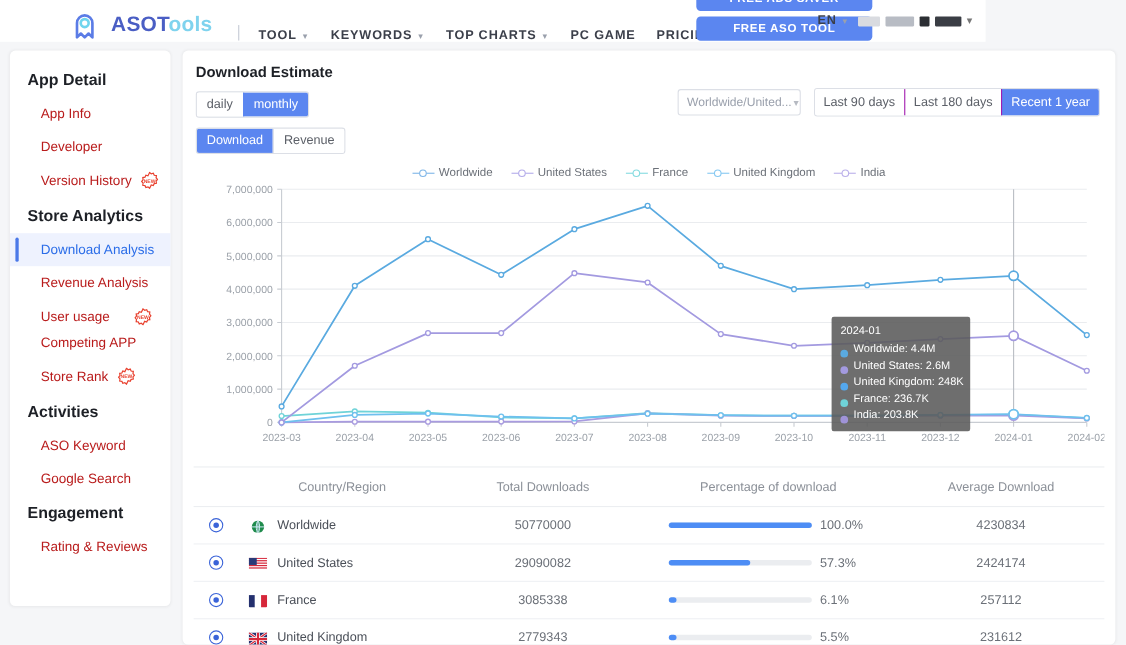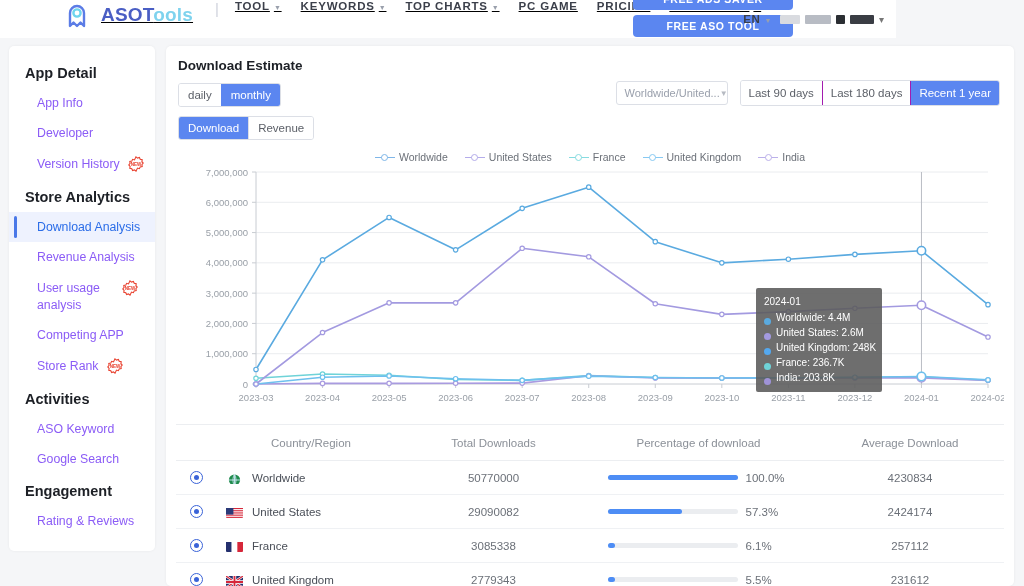"ASOTools" .topnav { align-items: flex-start -> flex-end; text-decoration: underline -> none }
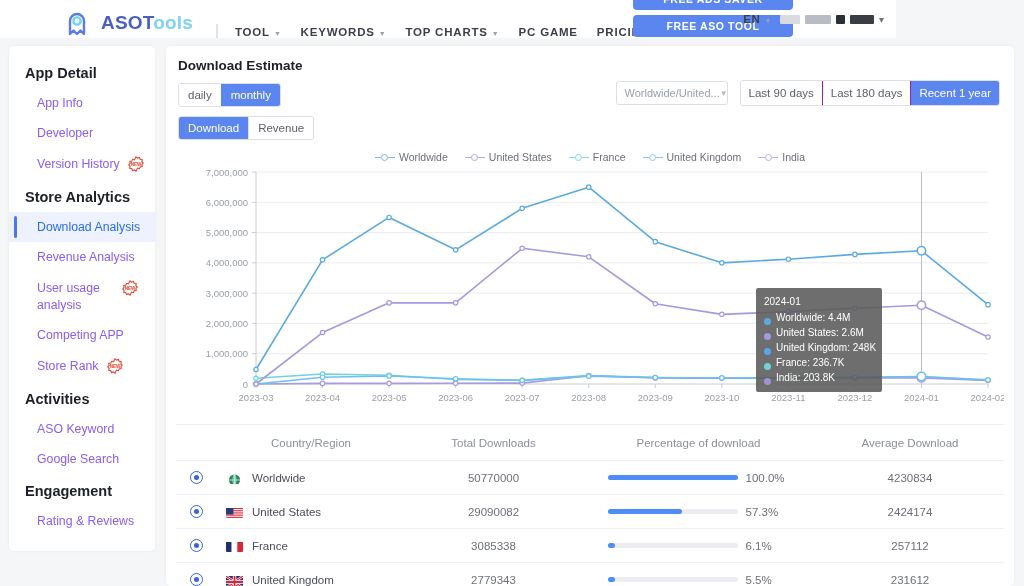"App Info" .side-item { color: #8b5cf6 -> #b91c1c }
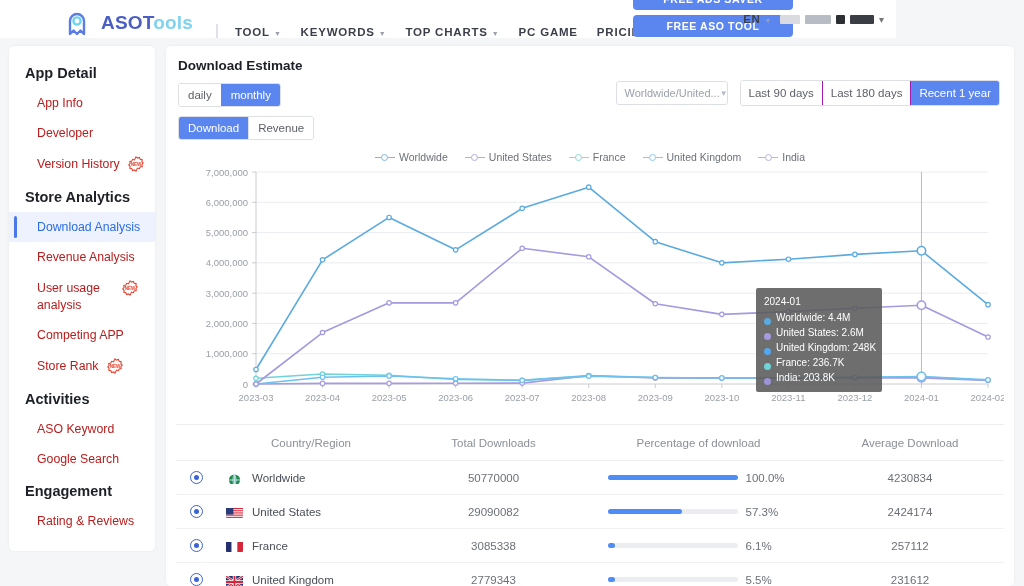"analysis" div.side-item { html: <div> <span>analysis</span> </div> -> none }
